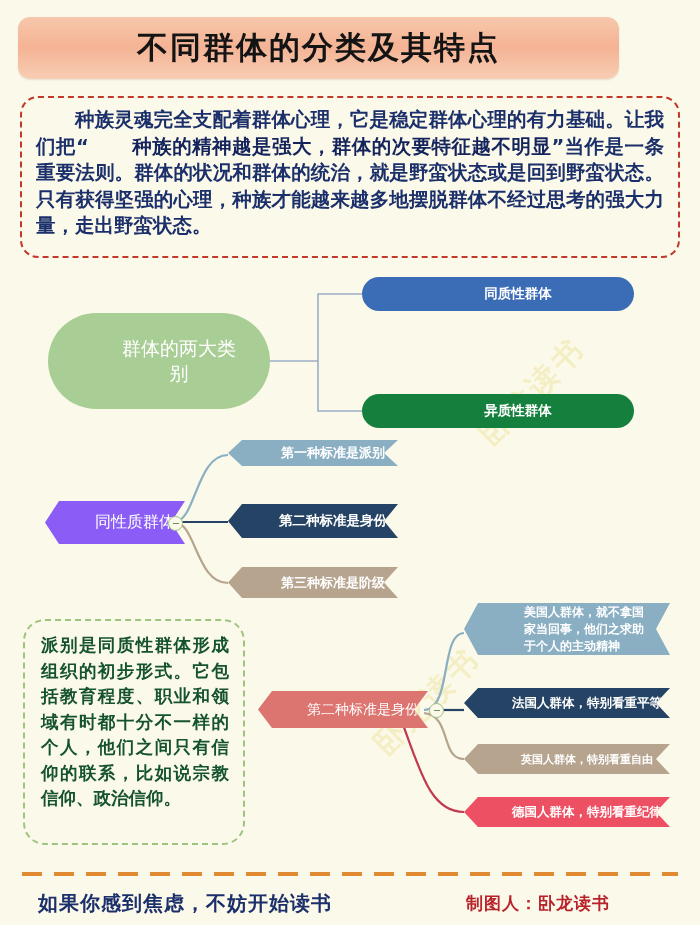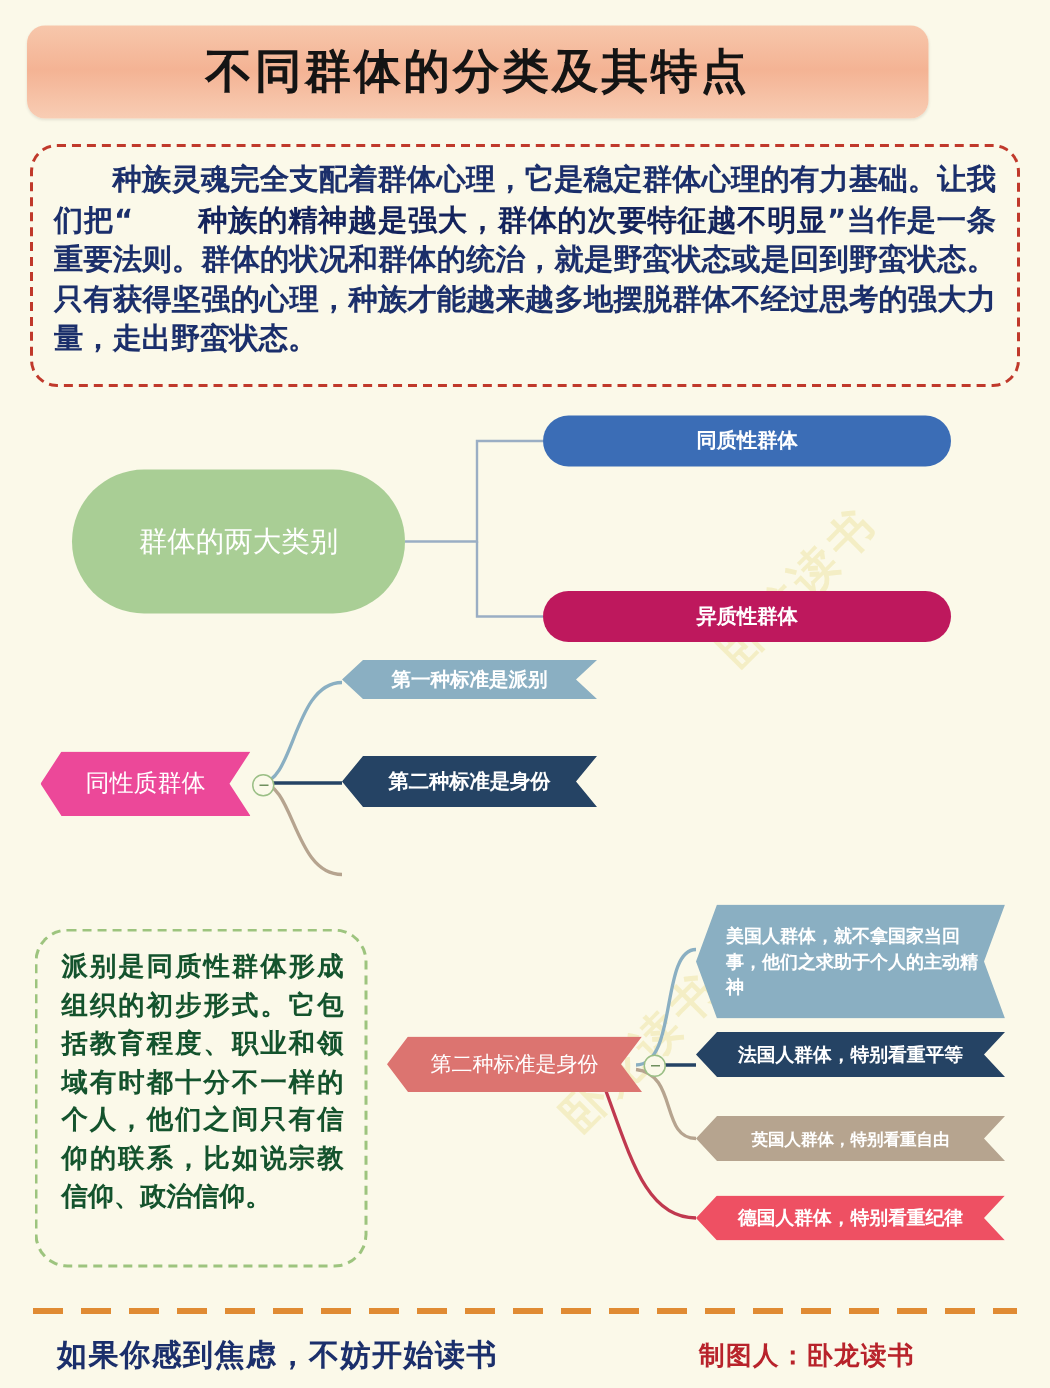"同质性群体" .node span { padding-left: none -> 40px }
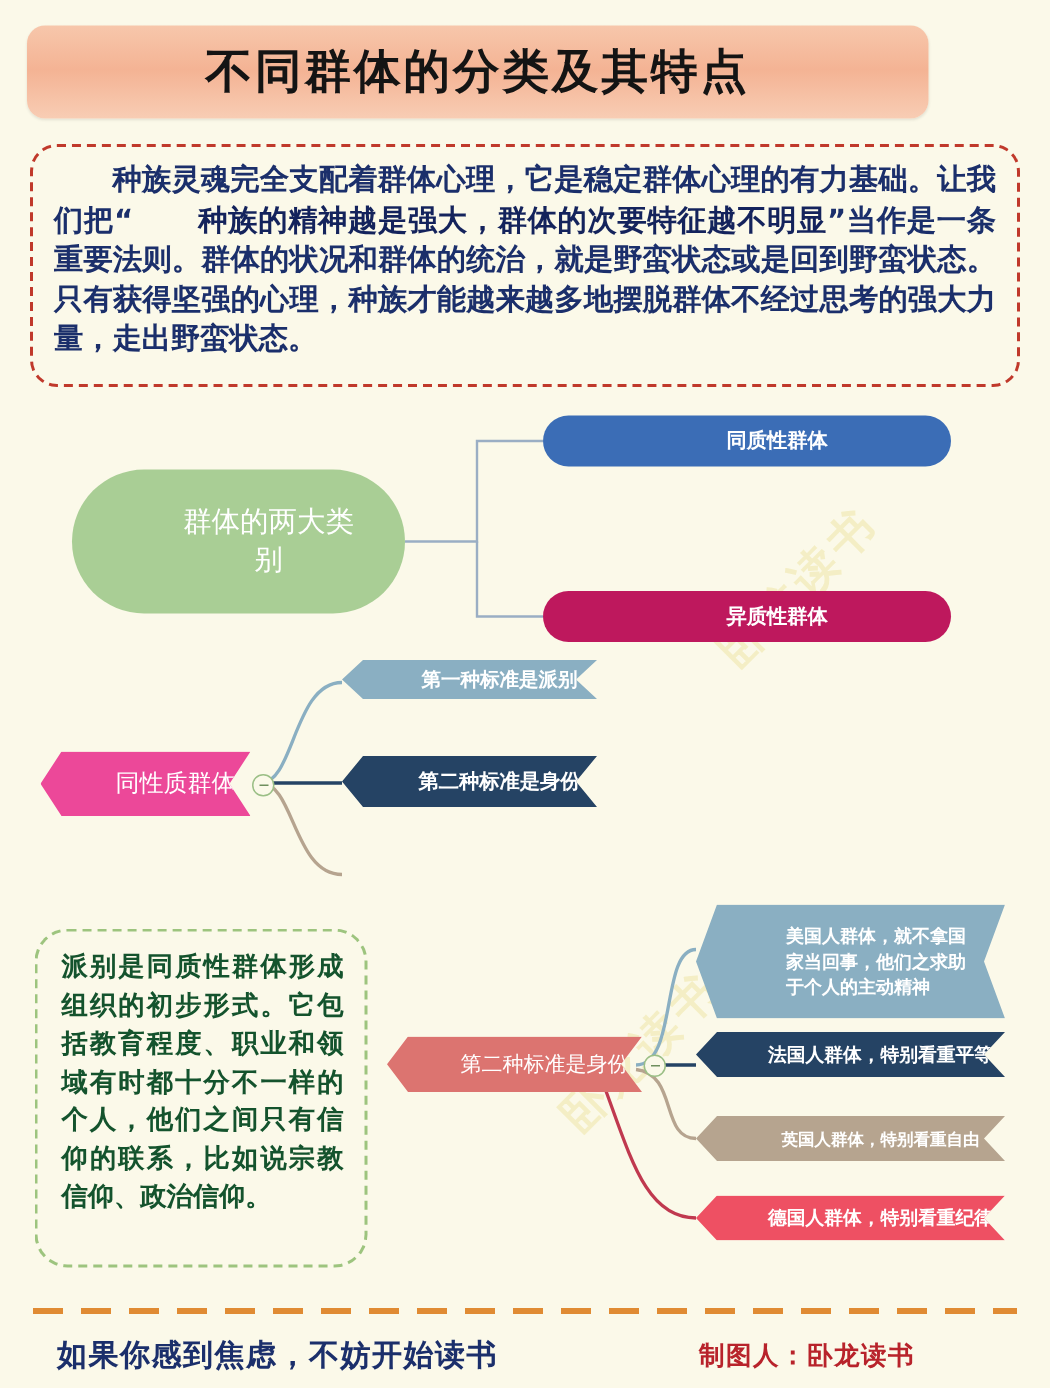"异质性群体" .n-orange { background: #be185d -> #15803d }
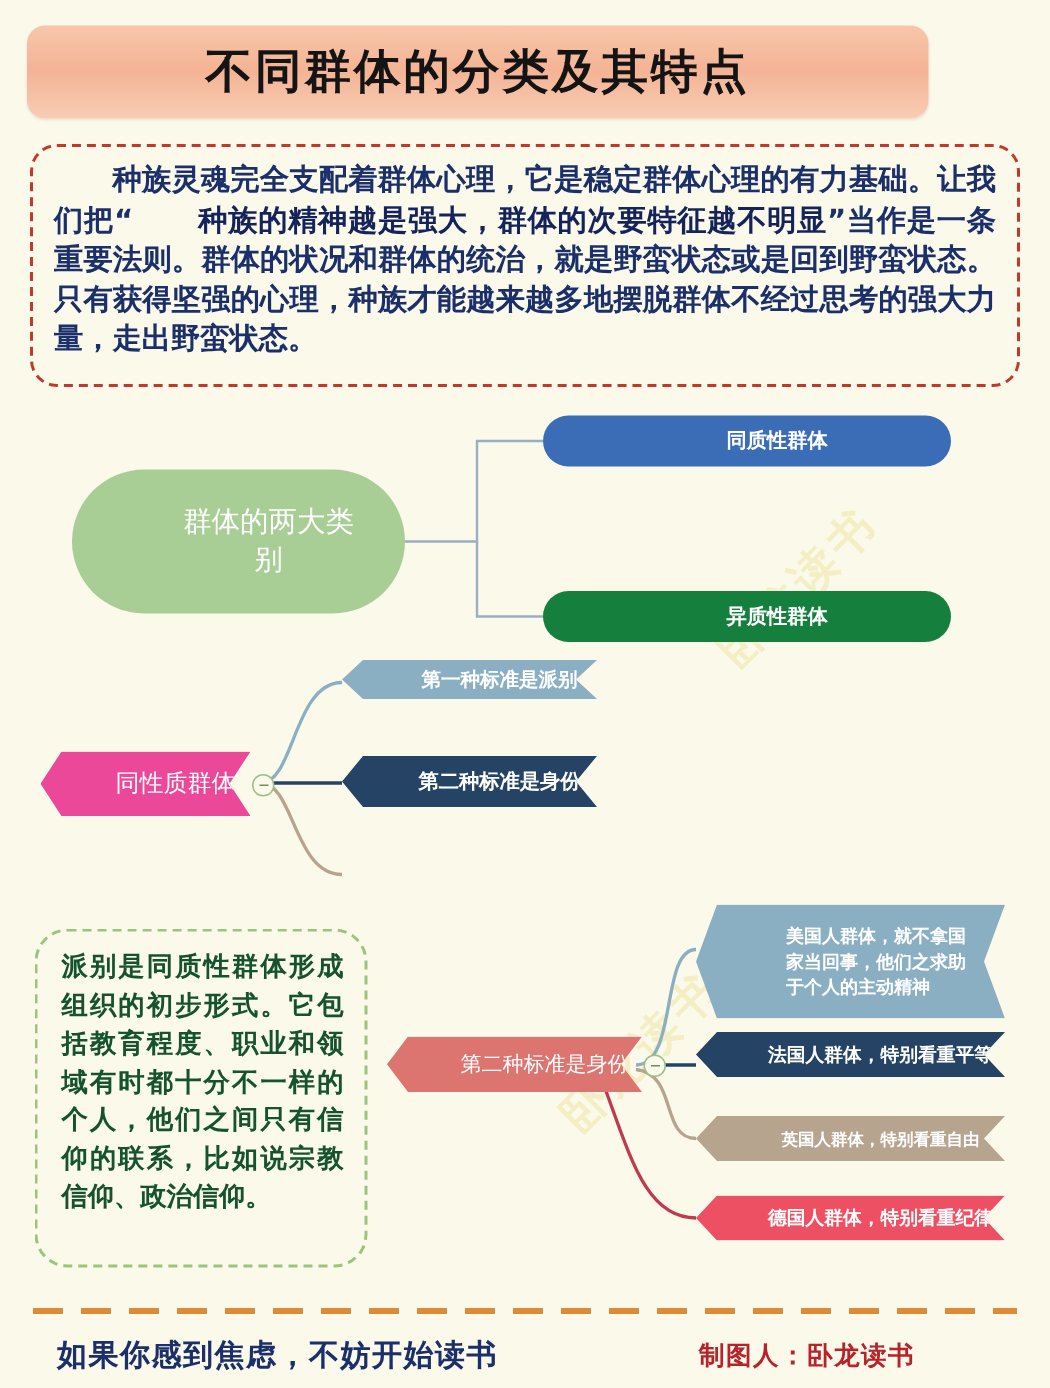"同性质群体" .n-red1 { background: #ec4899 -> #8b5cf6; left: 27px -> 45px }
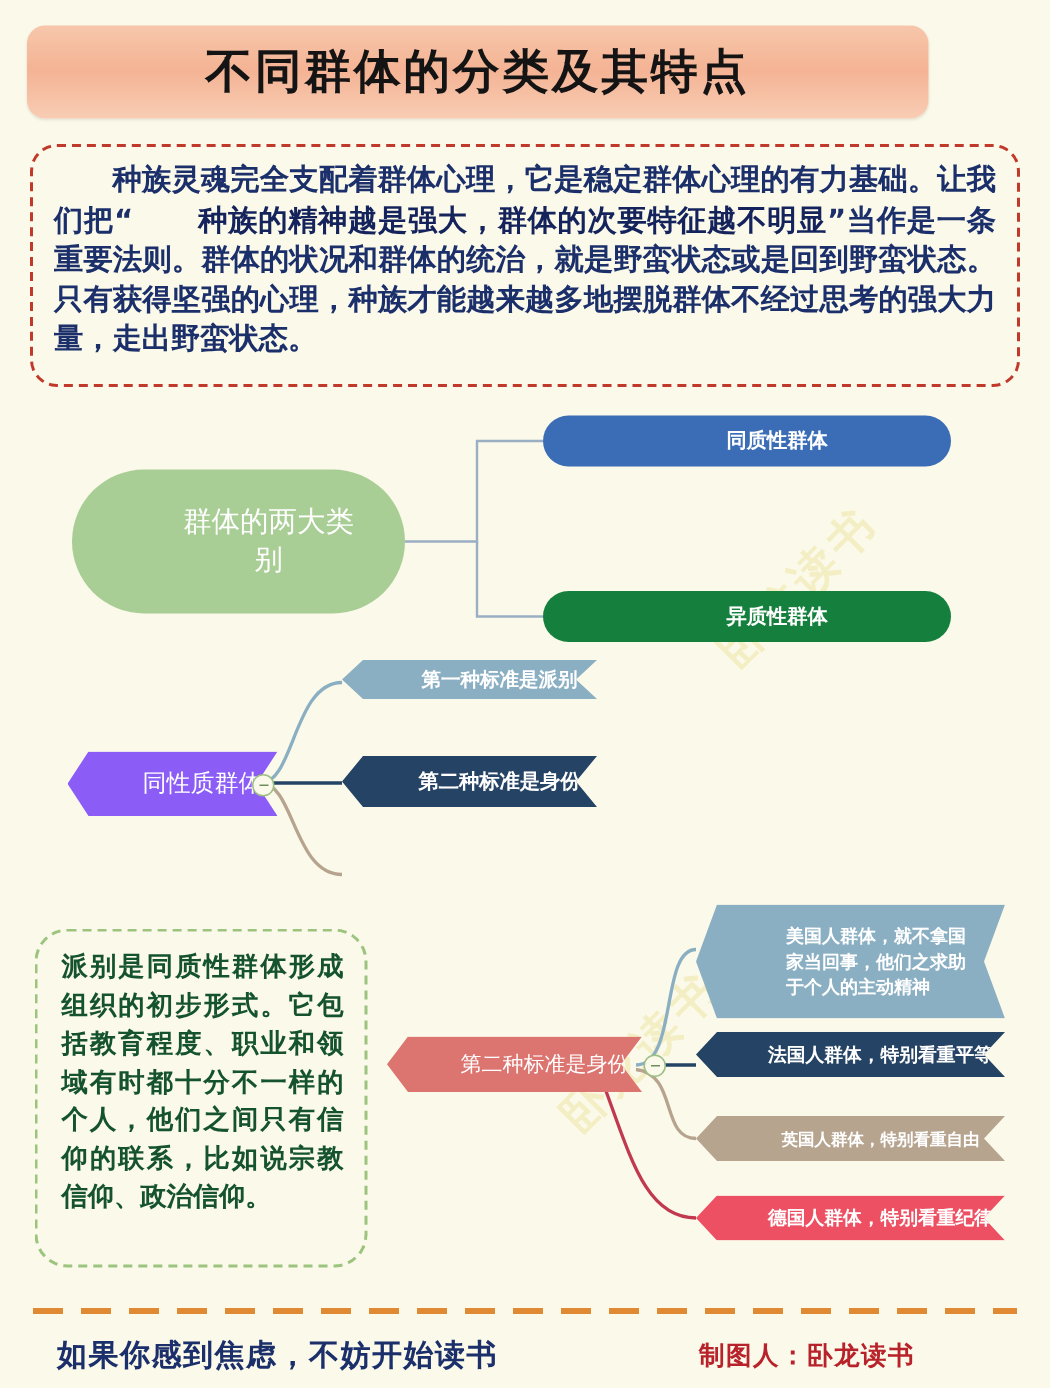"第三种标准是阶级" div.node { html: none -> <div> <span>第三种标准是阶级</span> </div> }
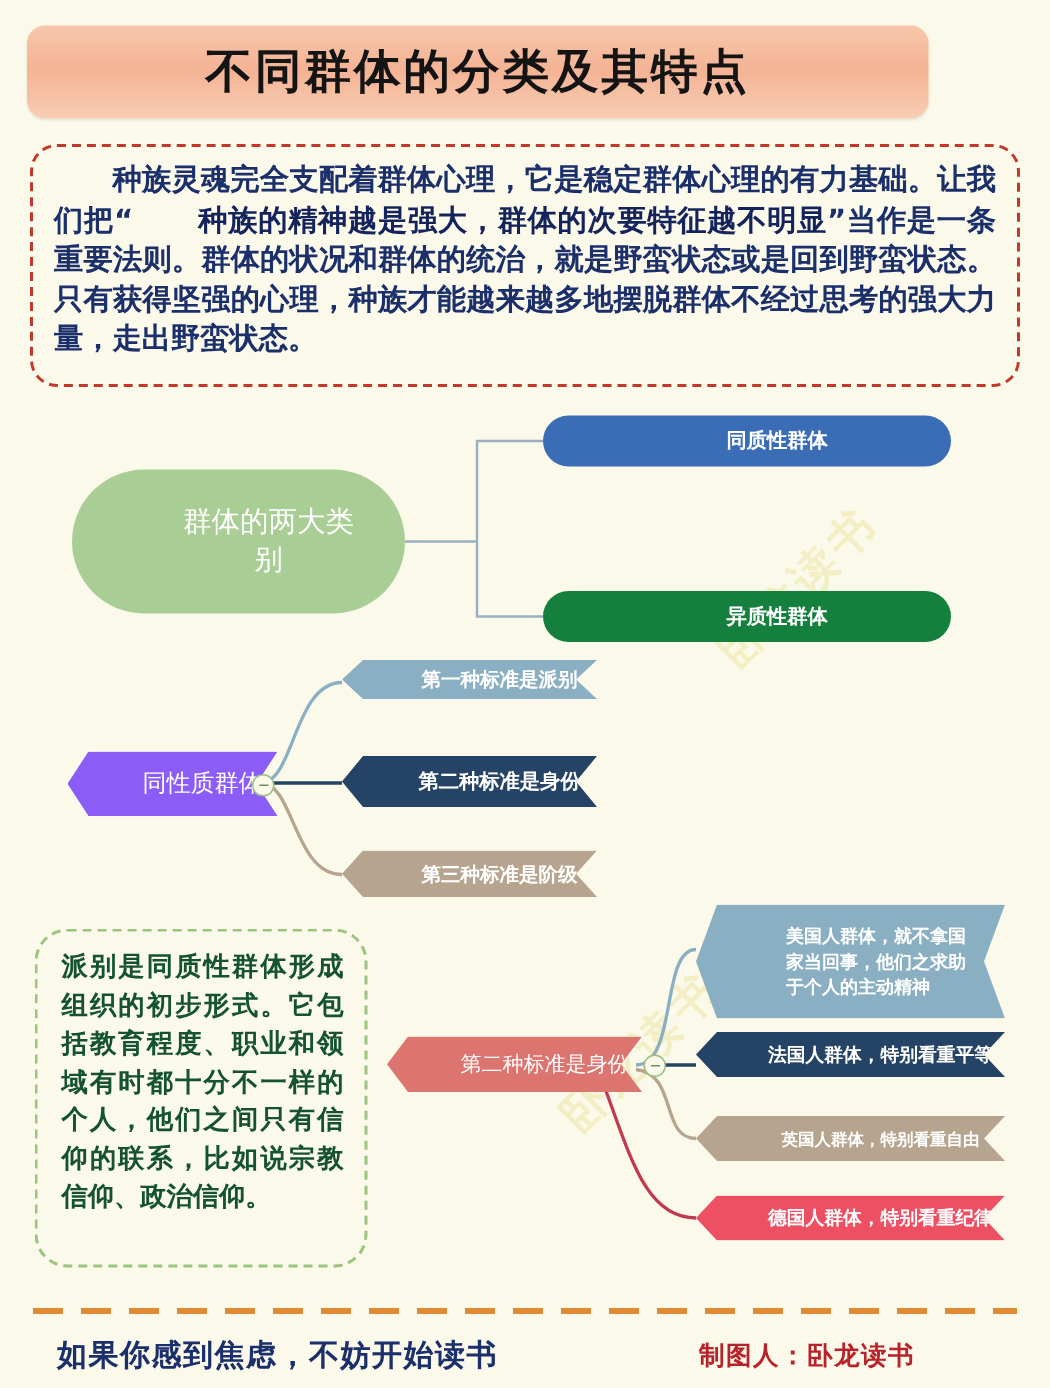"美国人群体，就不拿国家当回事，他们之求助于个人的主动精神" .n-us { height: 76px -> 52px }
